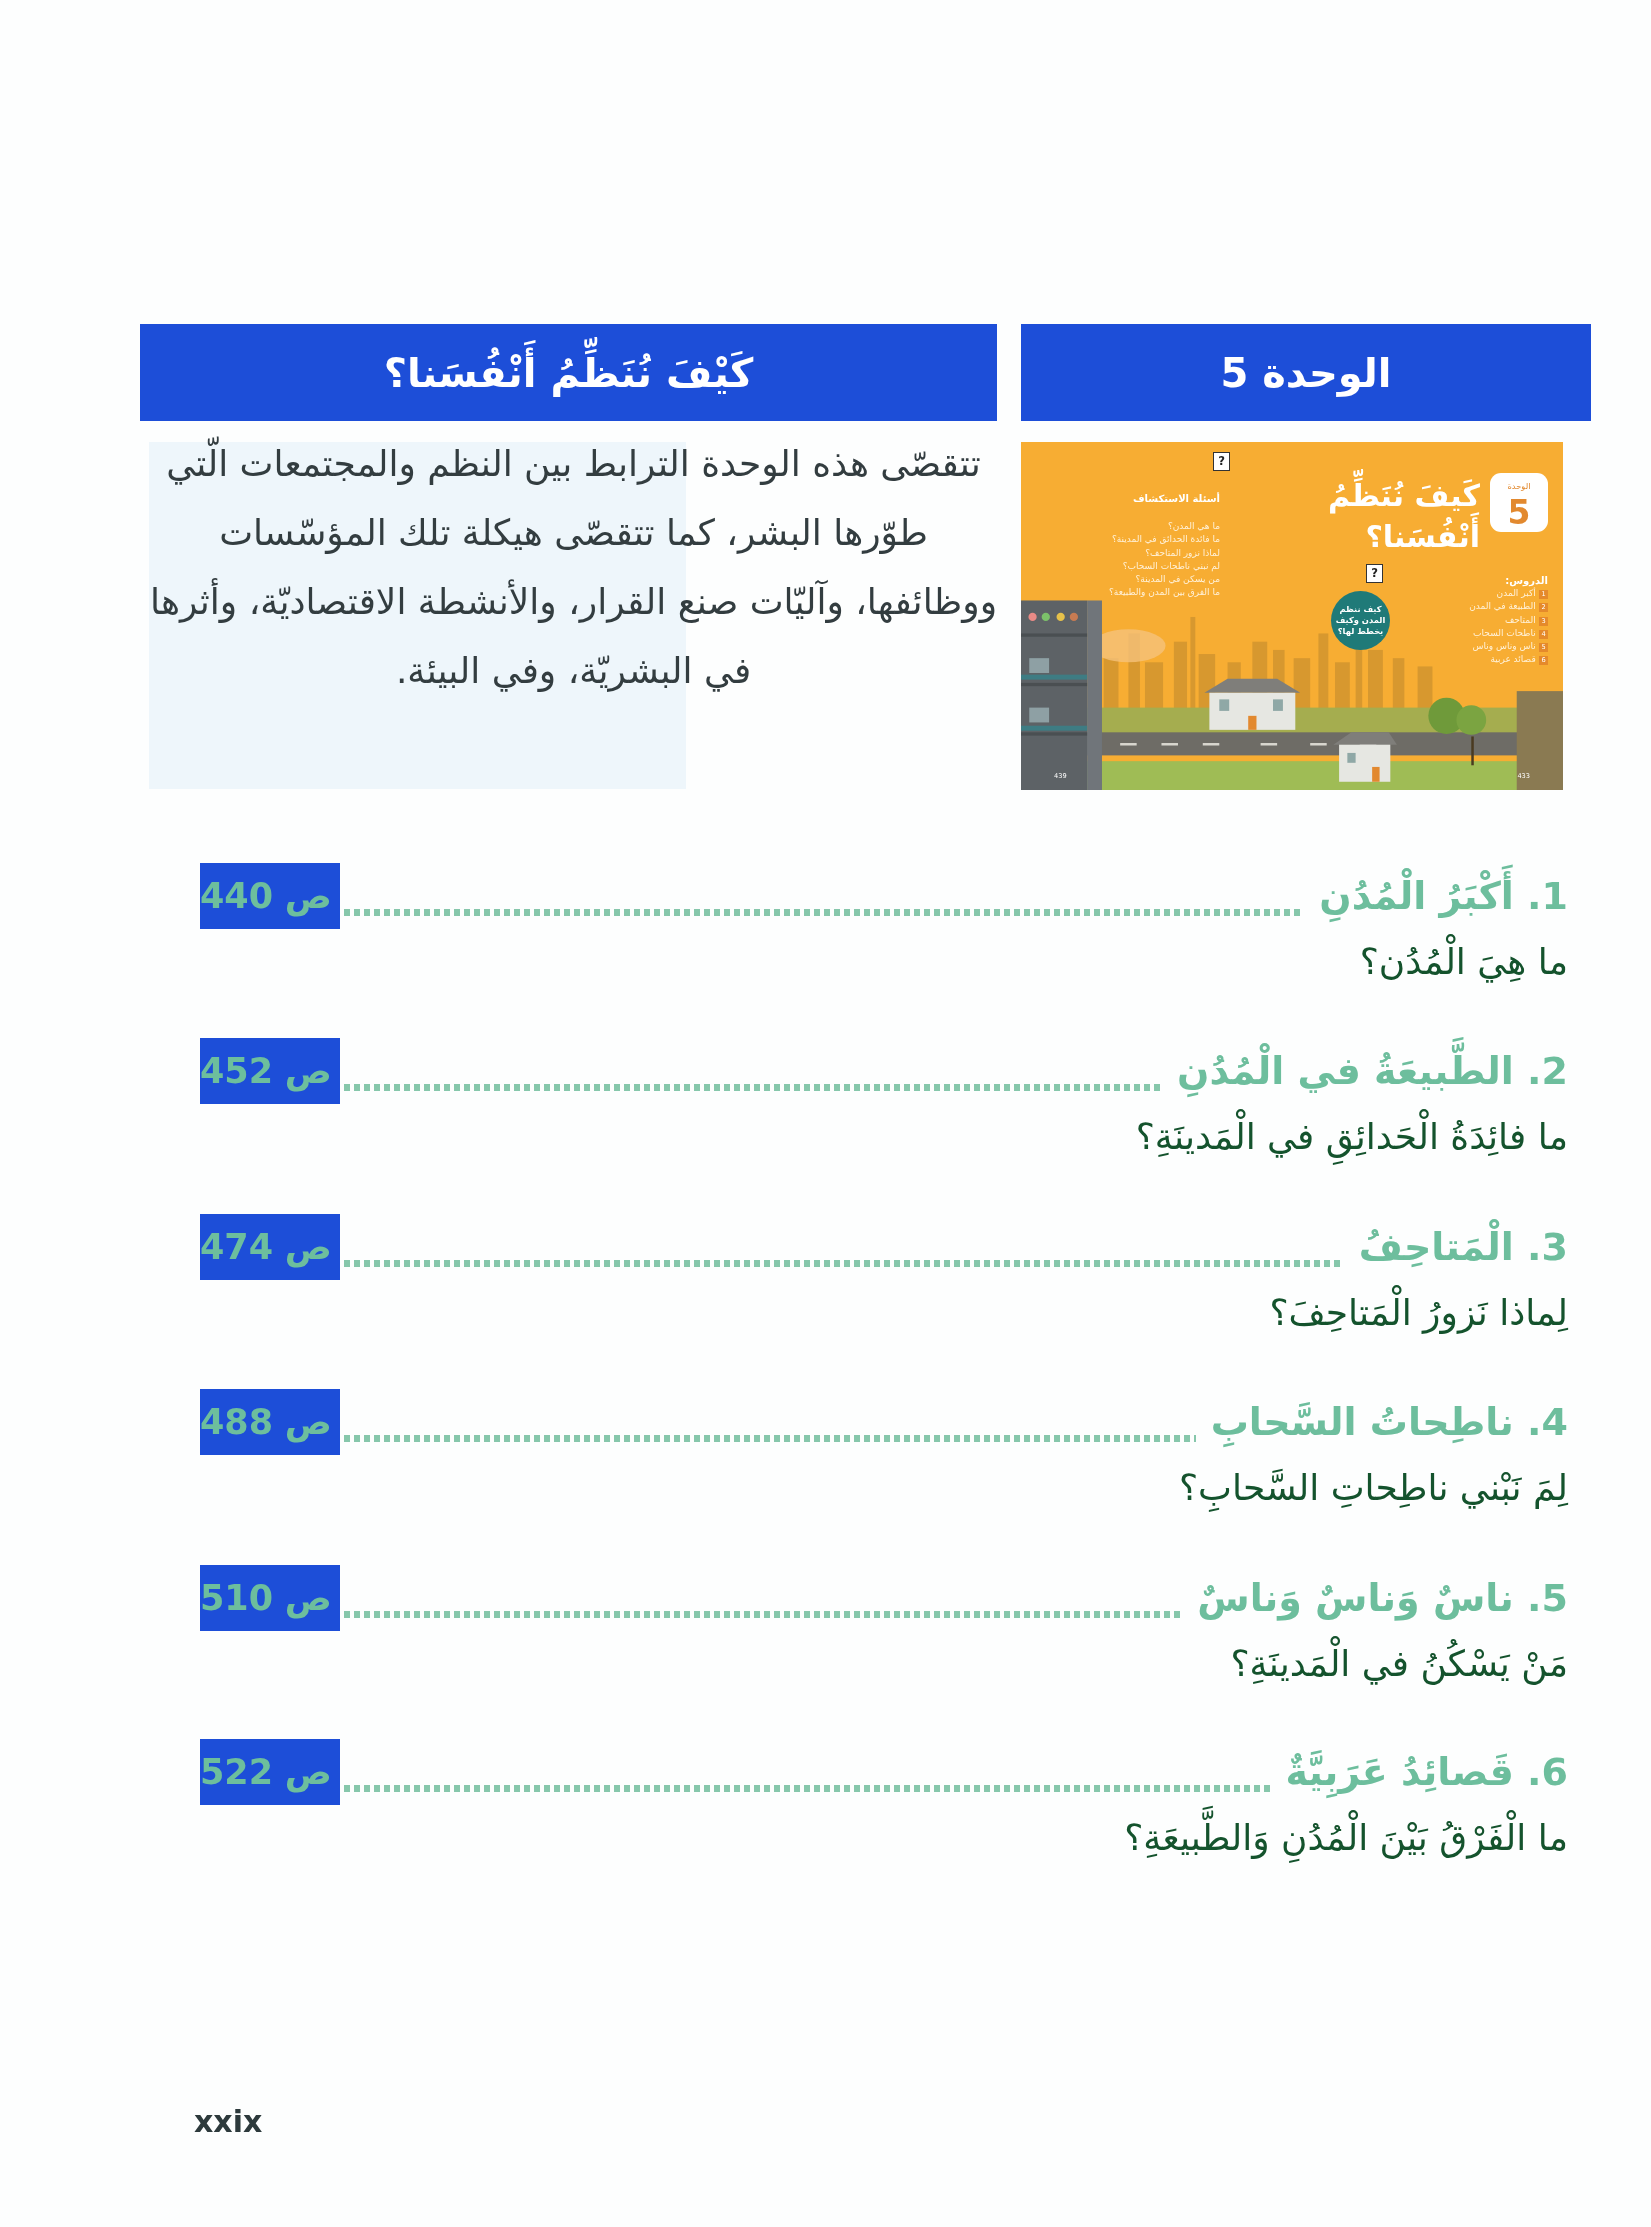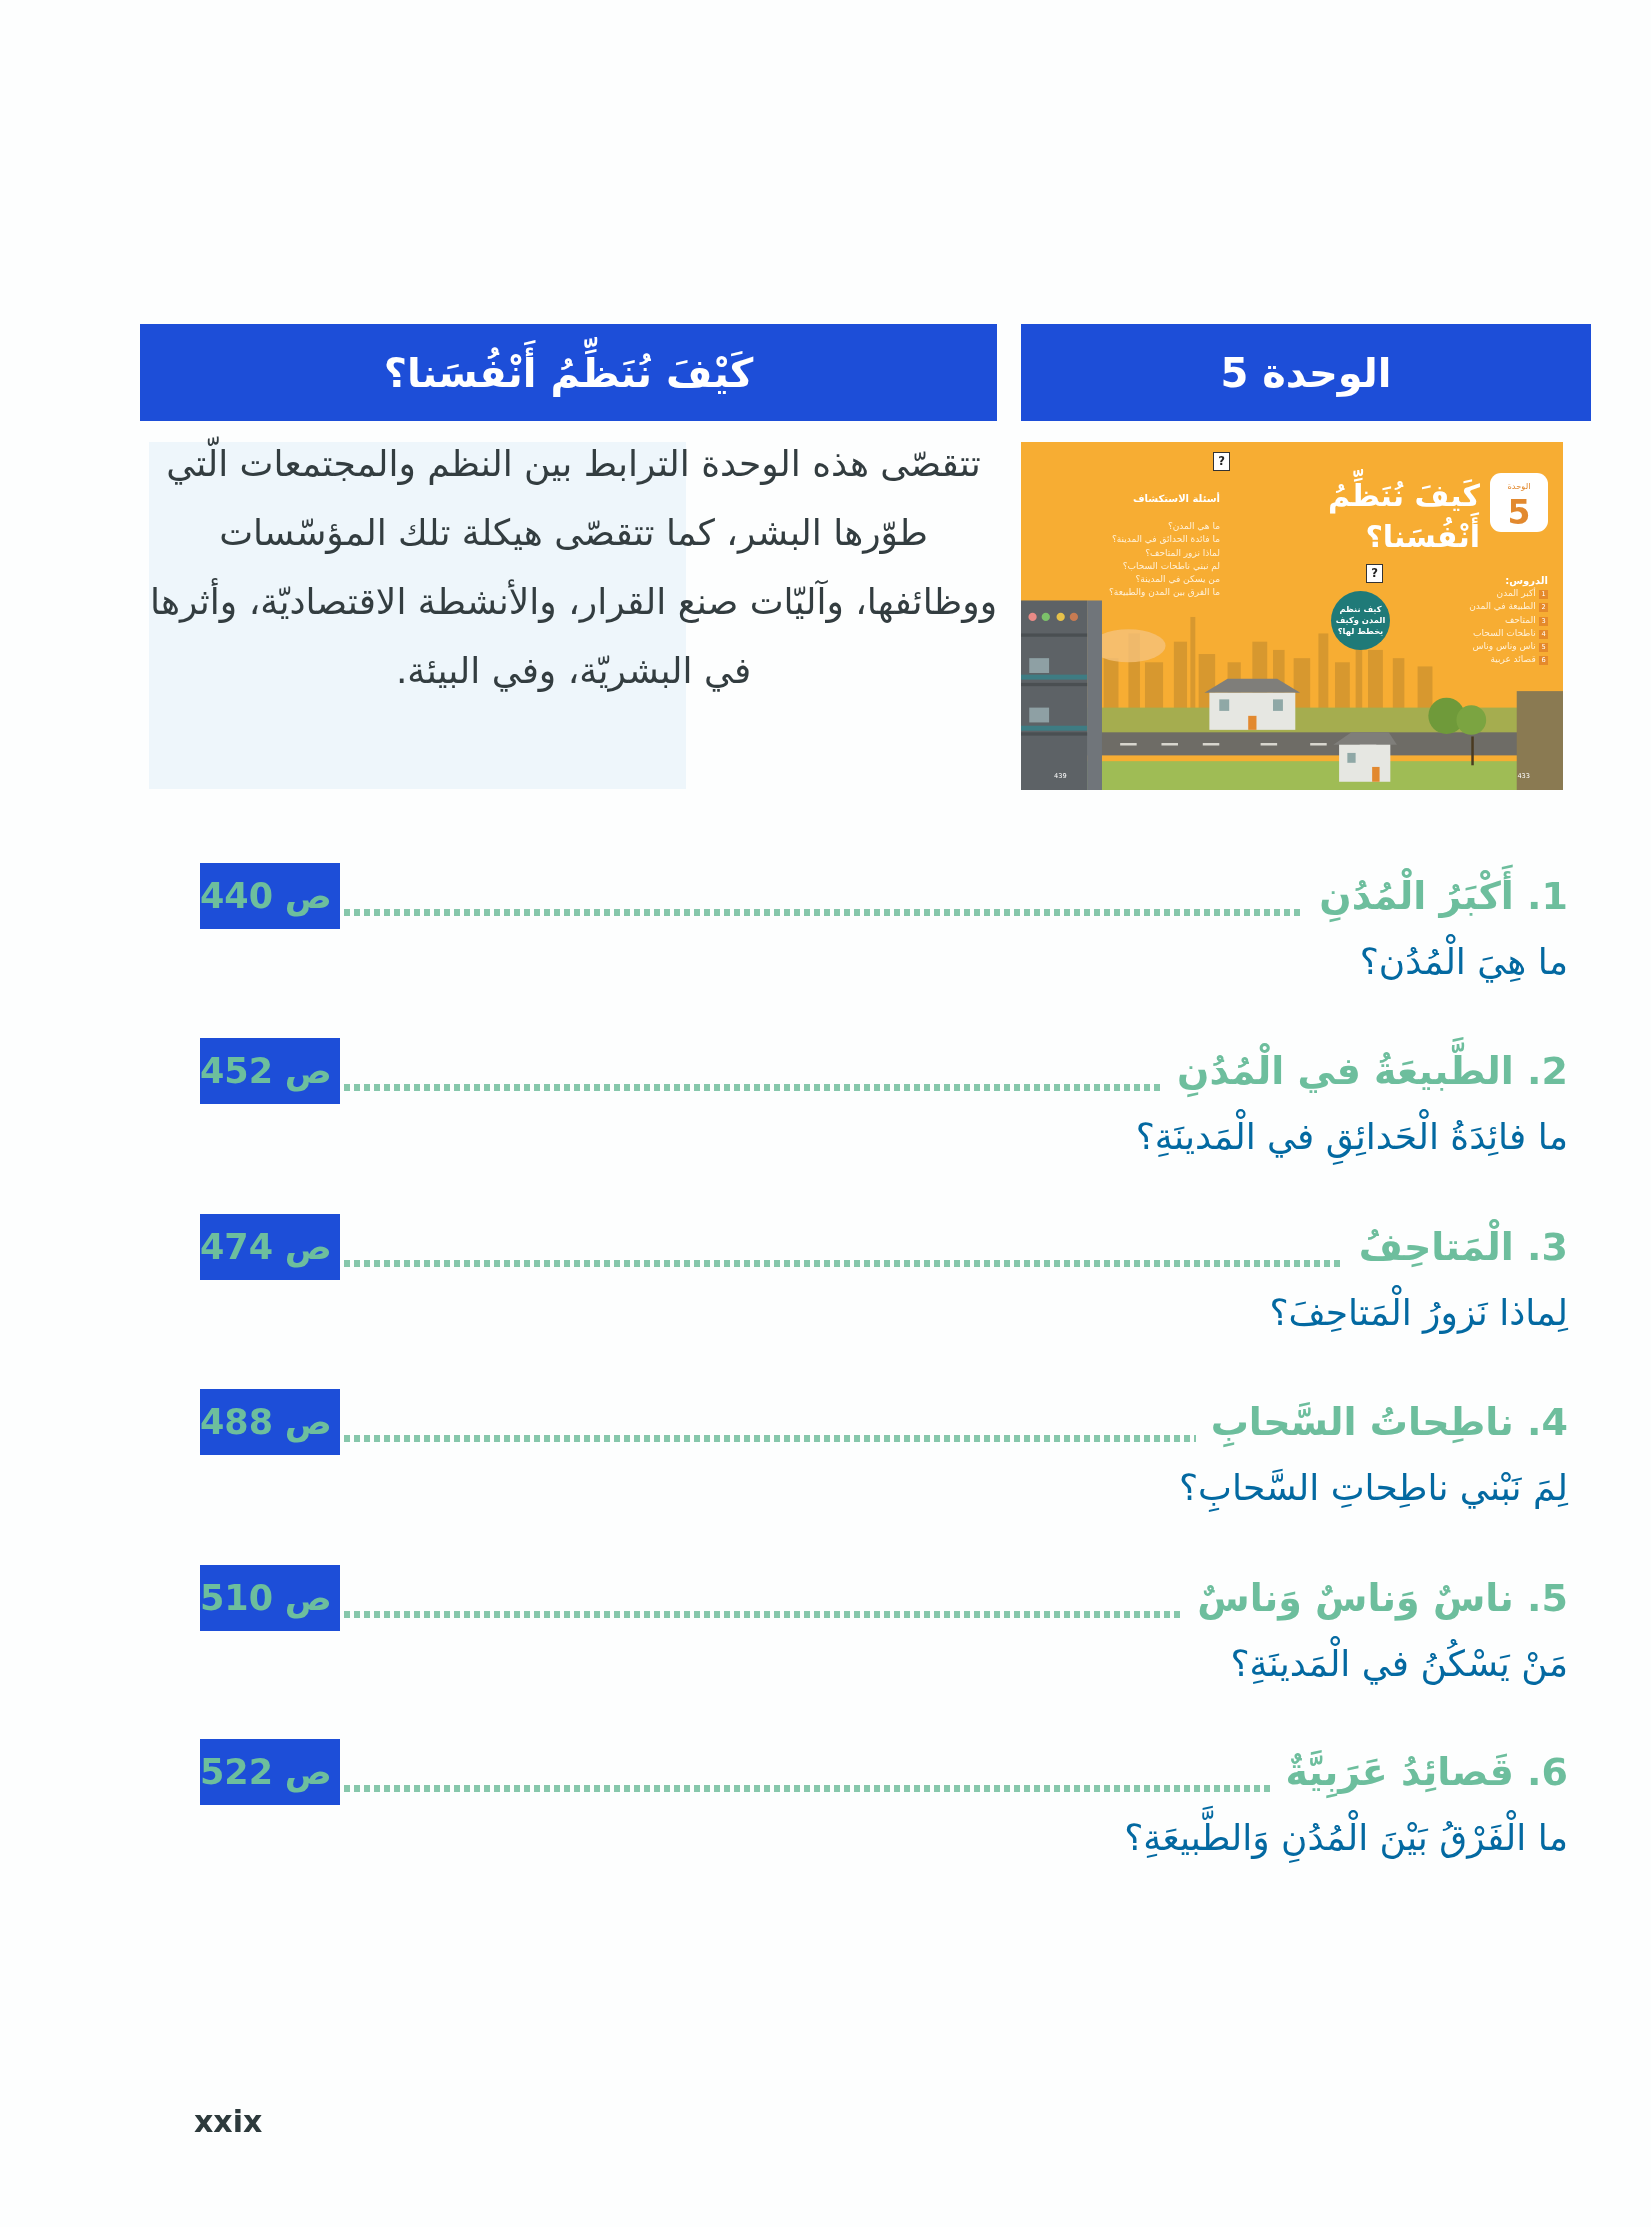"ما هِيَ الْمُدُن؟" .lesson .question { color: #0369a1 -> #14532d }
